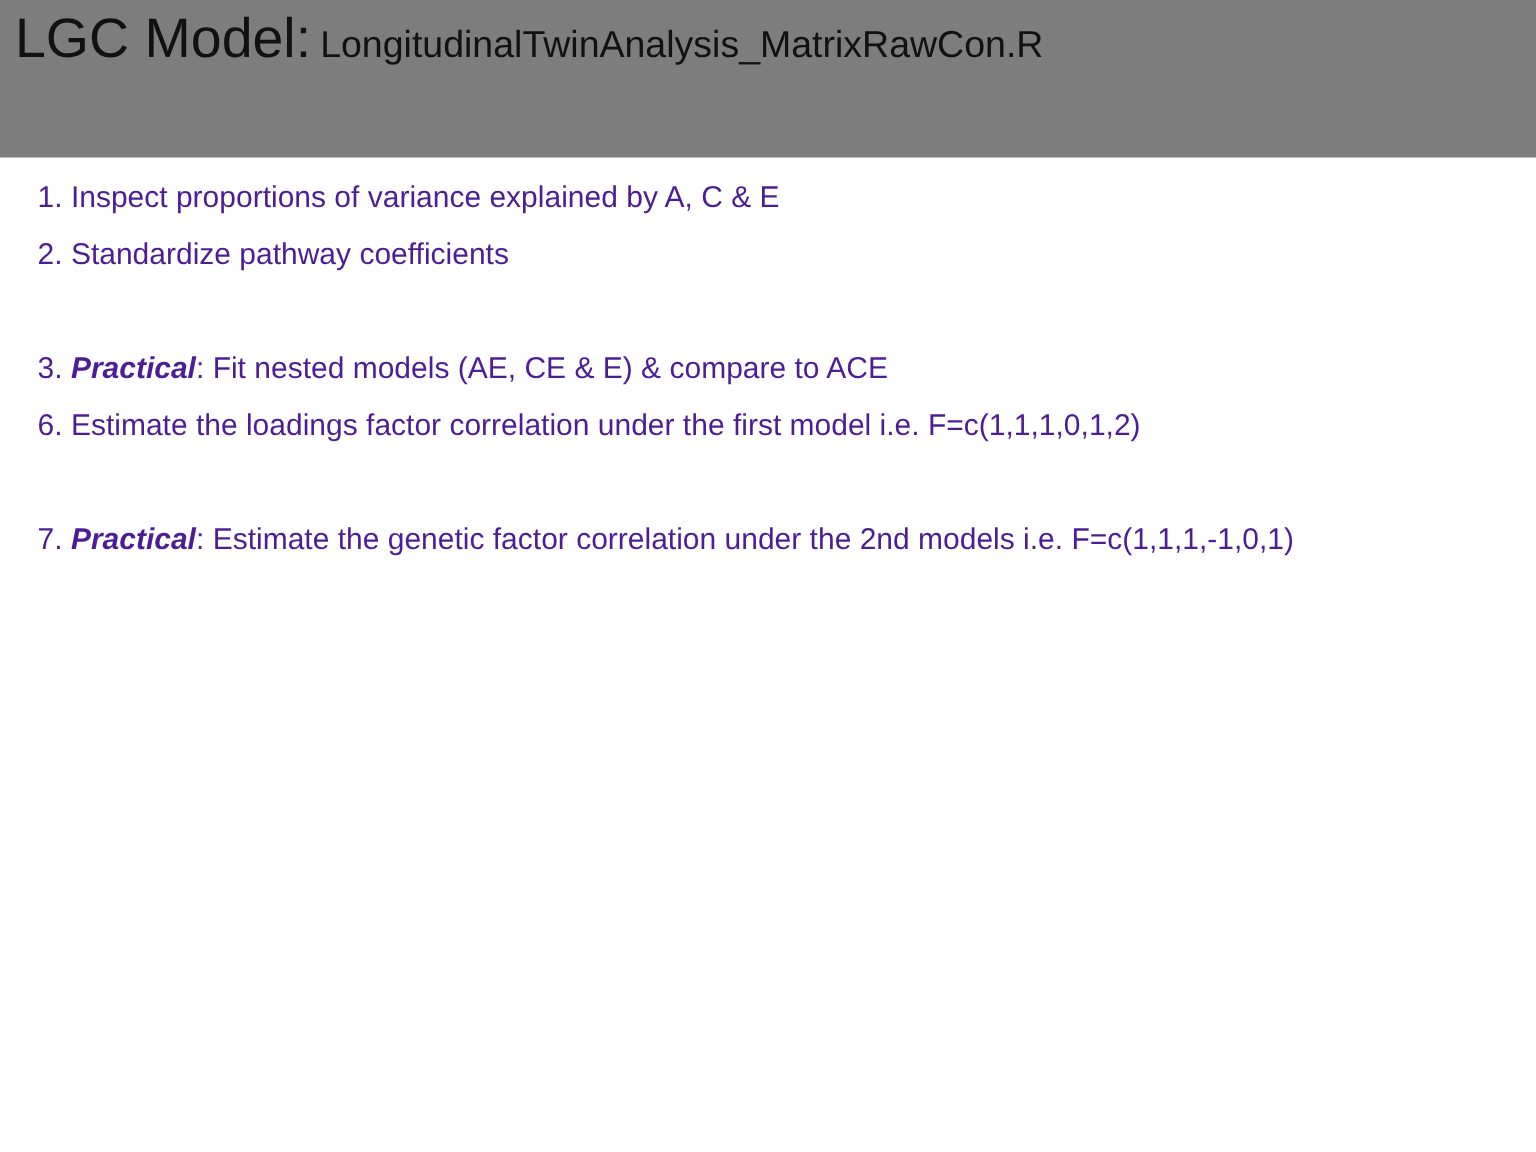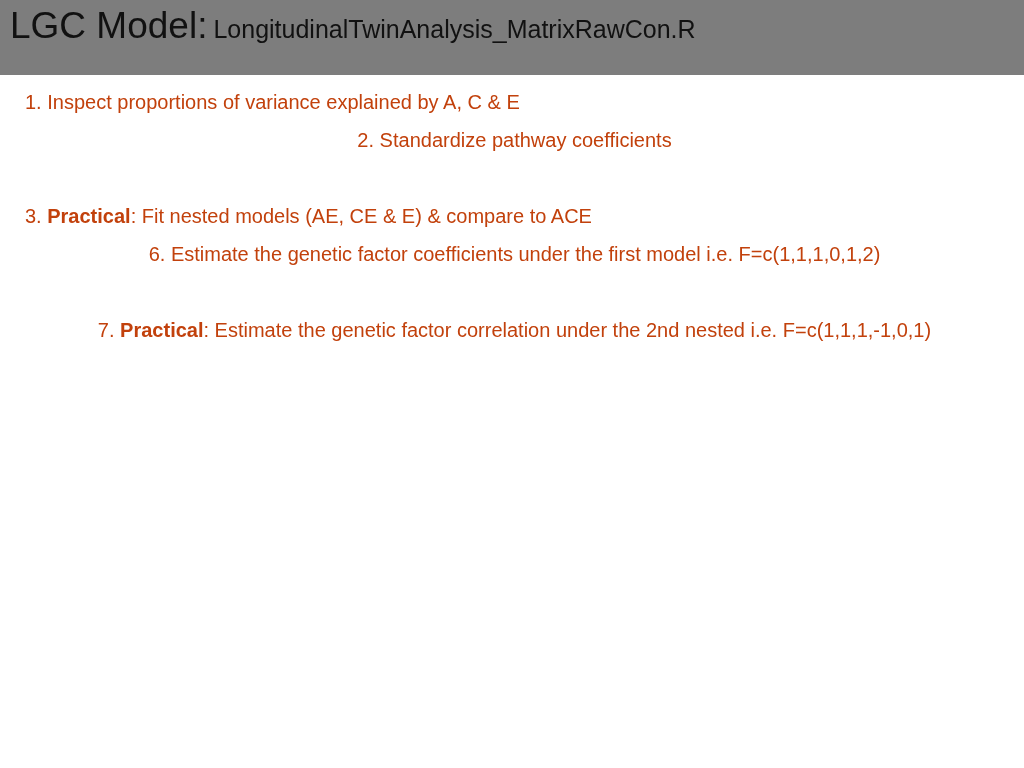"LGC Model:" .slide-header { height: 75px -> 105px }
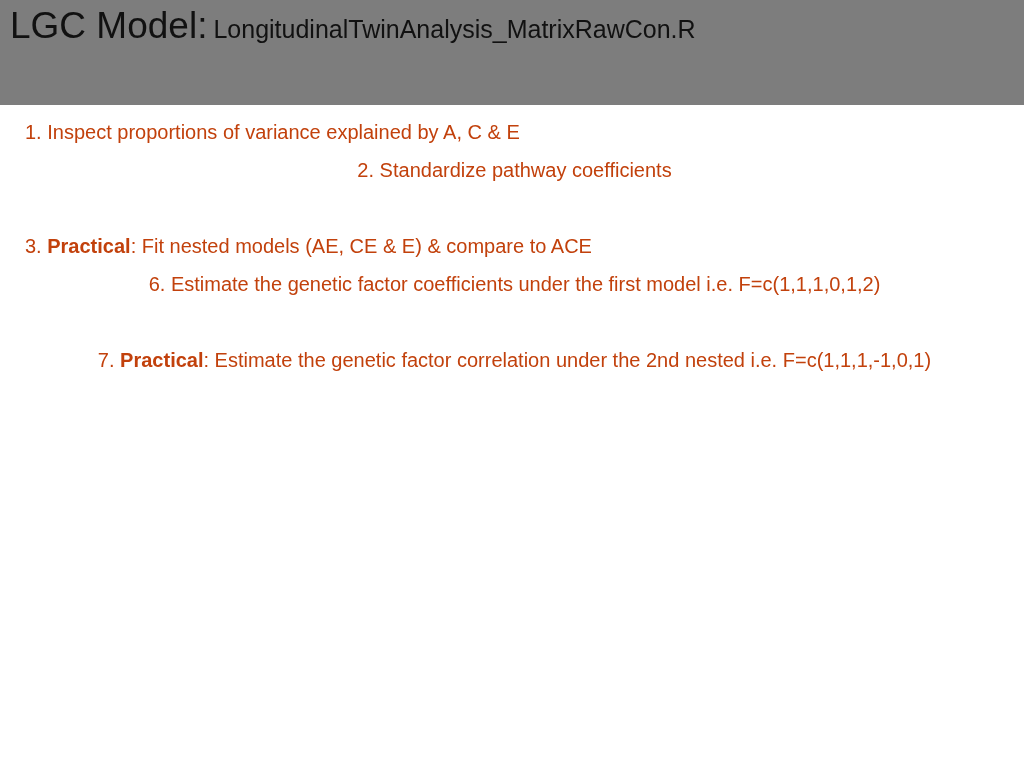"1. Inspect proportions of variance" .item { color: #c2410c -> #4c1d95 }
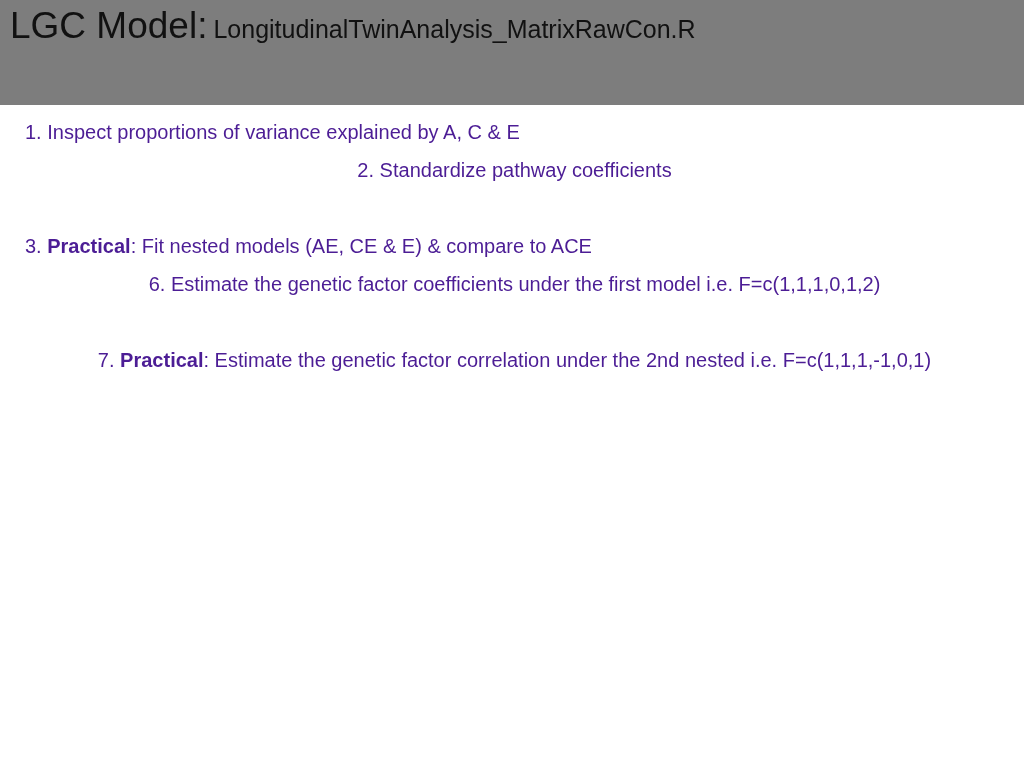"2. Standardize pathway coefficients" .item.spacer-after { text-align: center -> none }
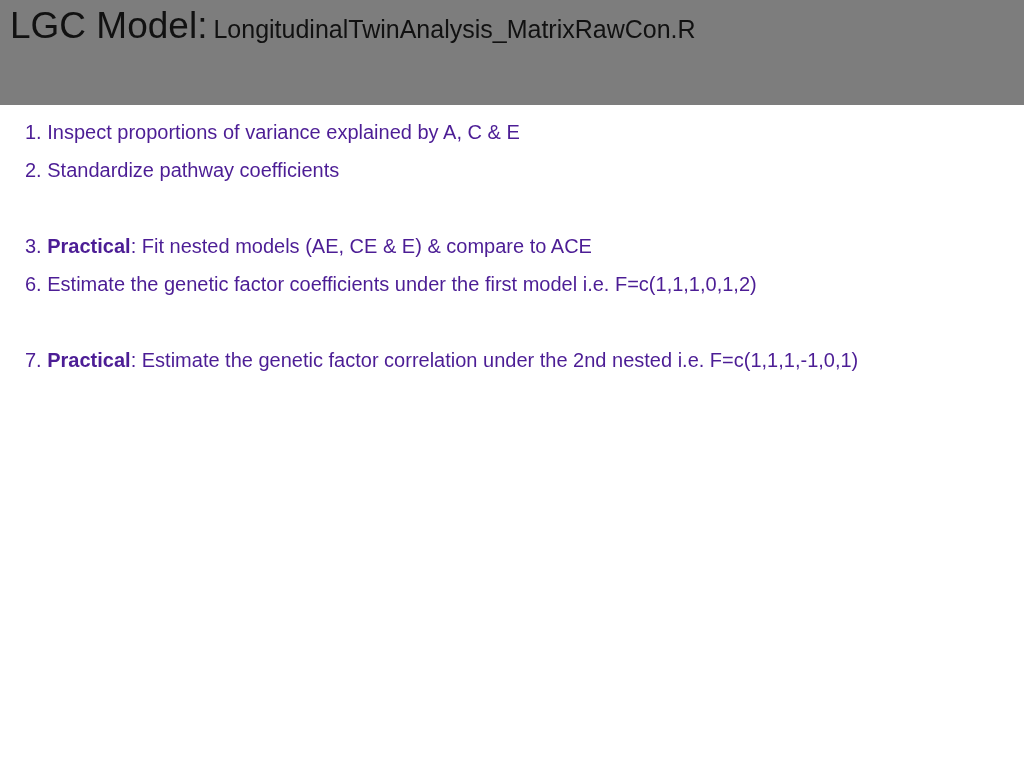"Practical" .item .bold-part { font-style: none -> italic }
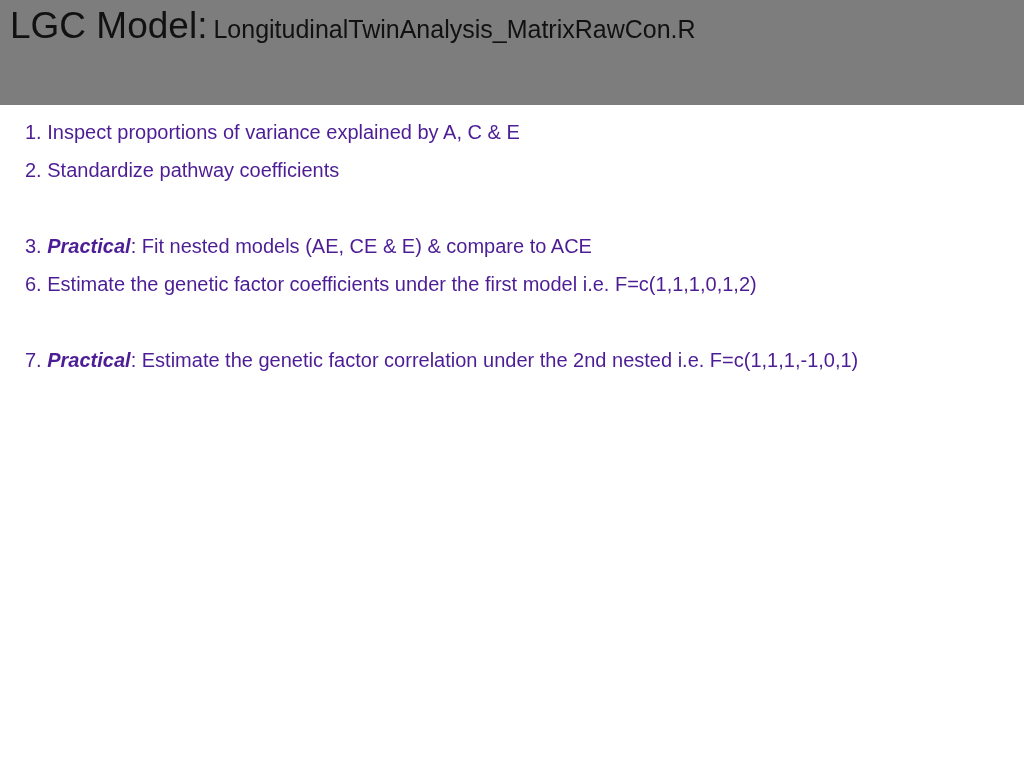"Estimate the genetic factor coefficients" span.rest-part { text: genetic factor coefficients -> loadings factor correlation }
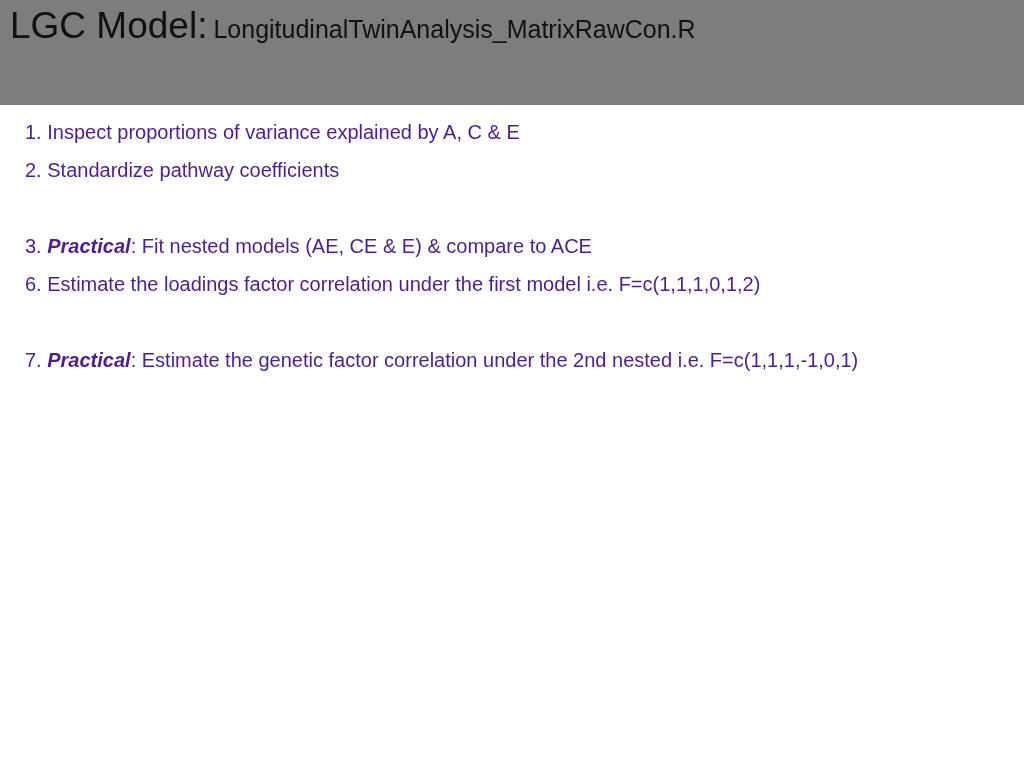": Estimate the genetic factor" span.rest-part { text: nested -> models }
